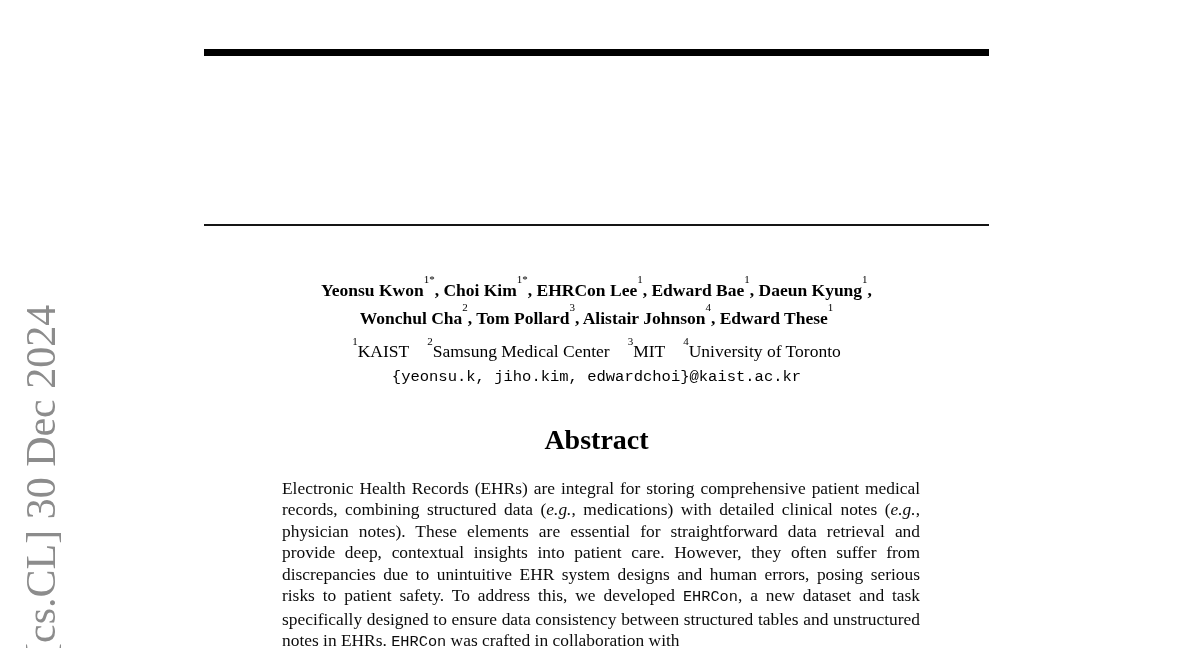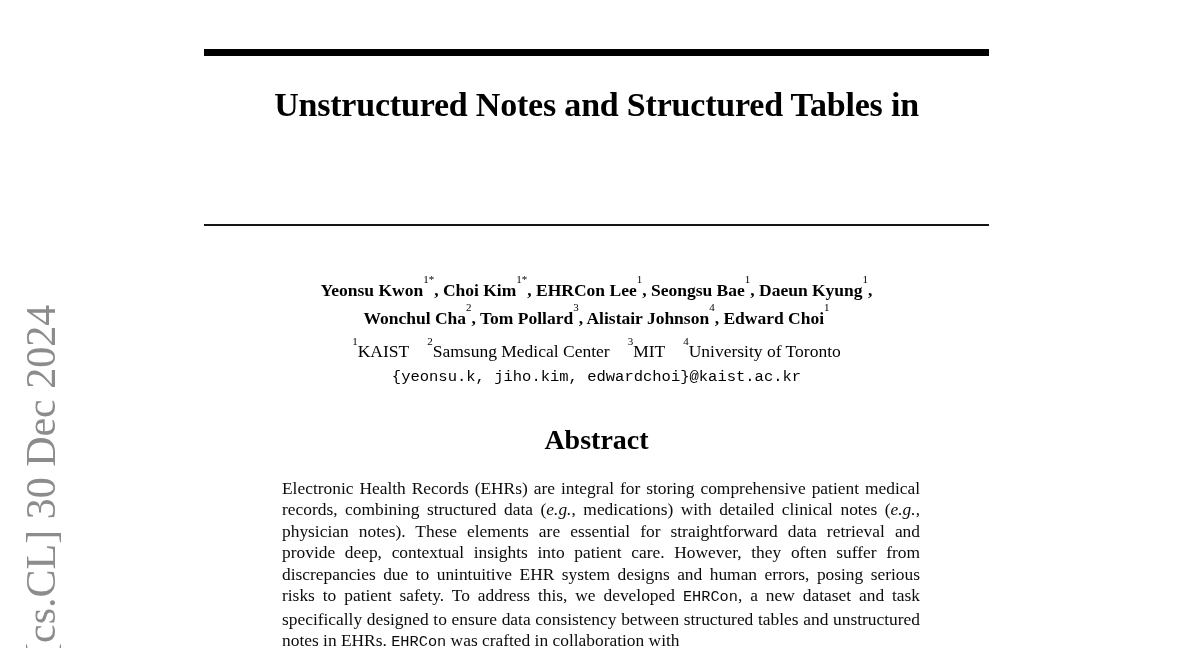"Unstructured Notes and Structured Tables" div { html: <div>Unstructured Notes and Structured Tables in</div> -> none }
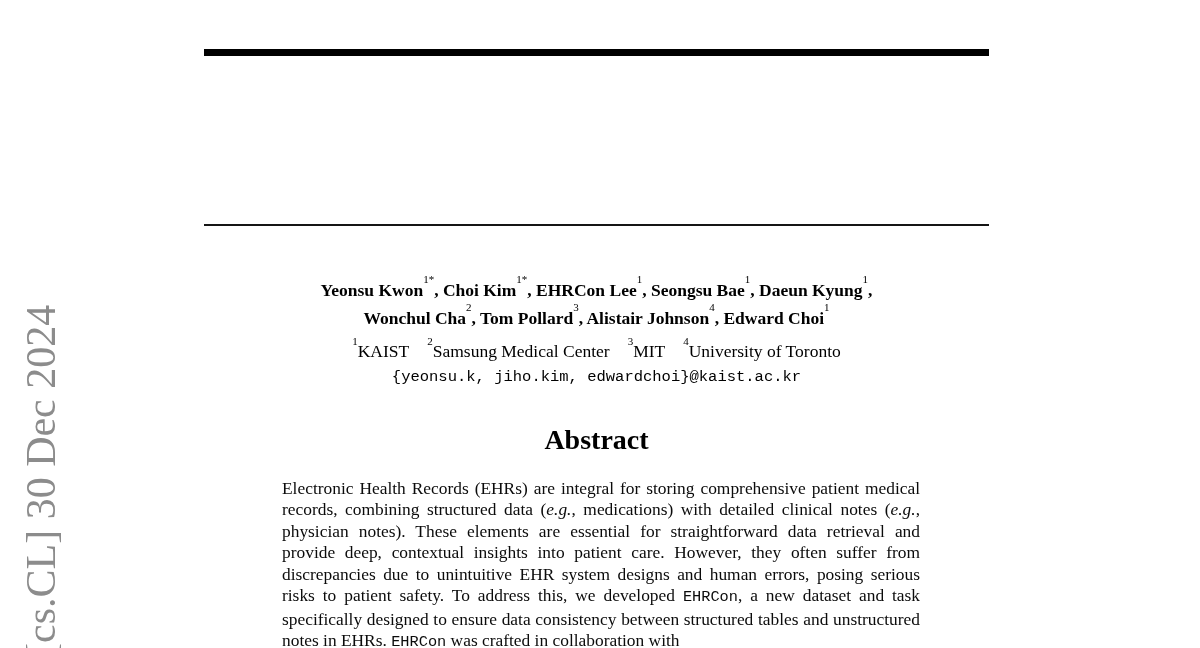"Seongsu Bae" span { text: Seongsu -> Edward }
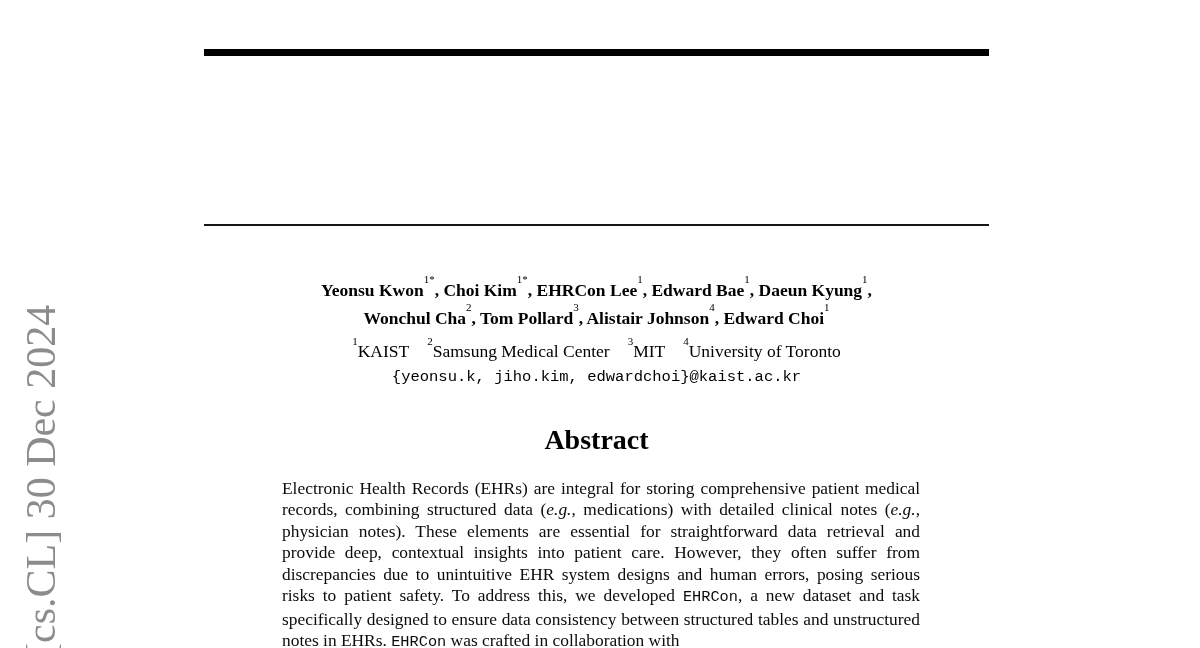"Edward Choi" span { text: Choi -> These }
